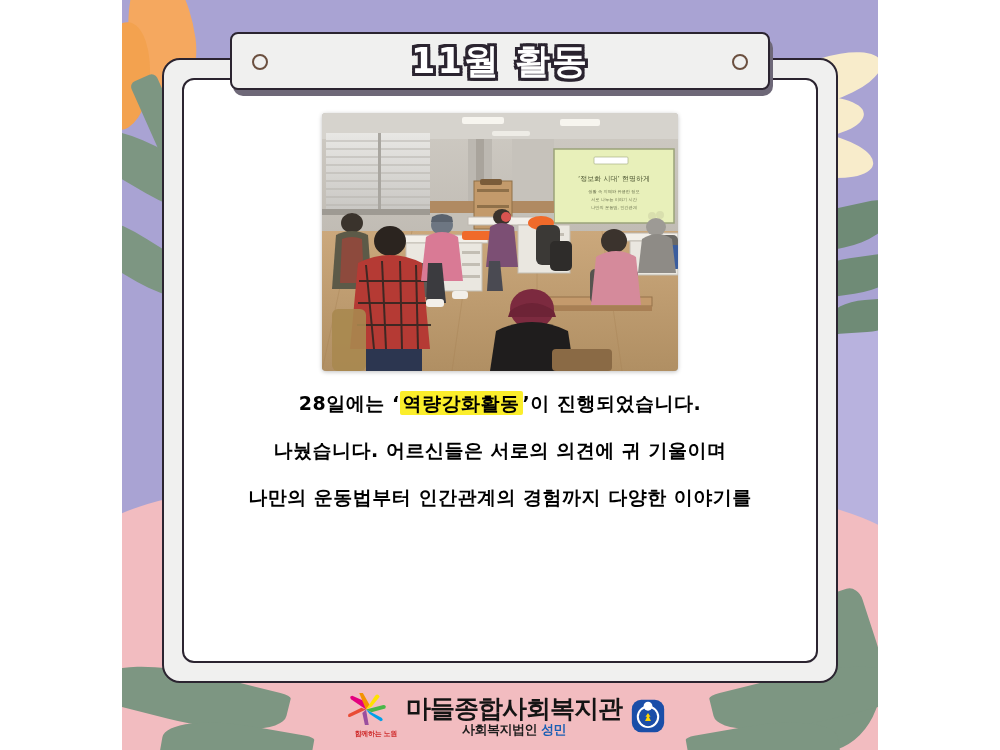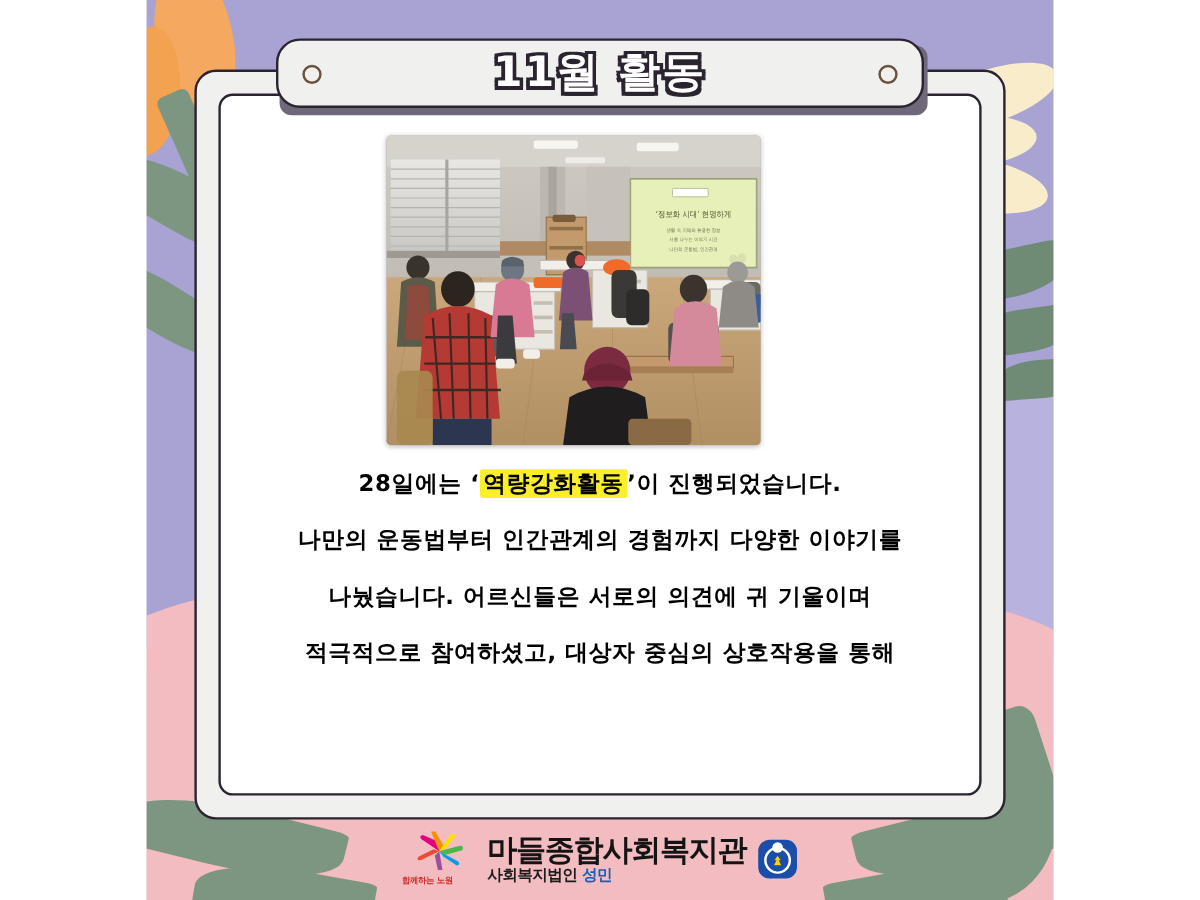"11월 활동" #banner { border-radius: 20px -> 8px }
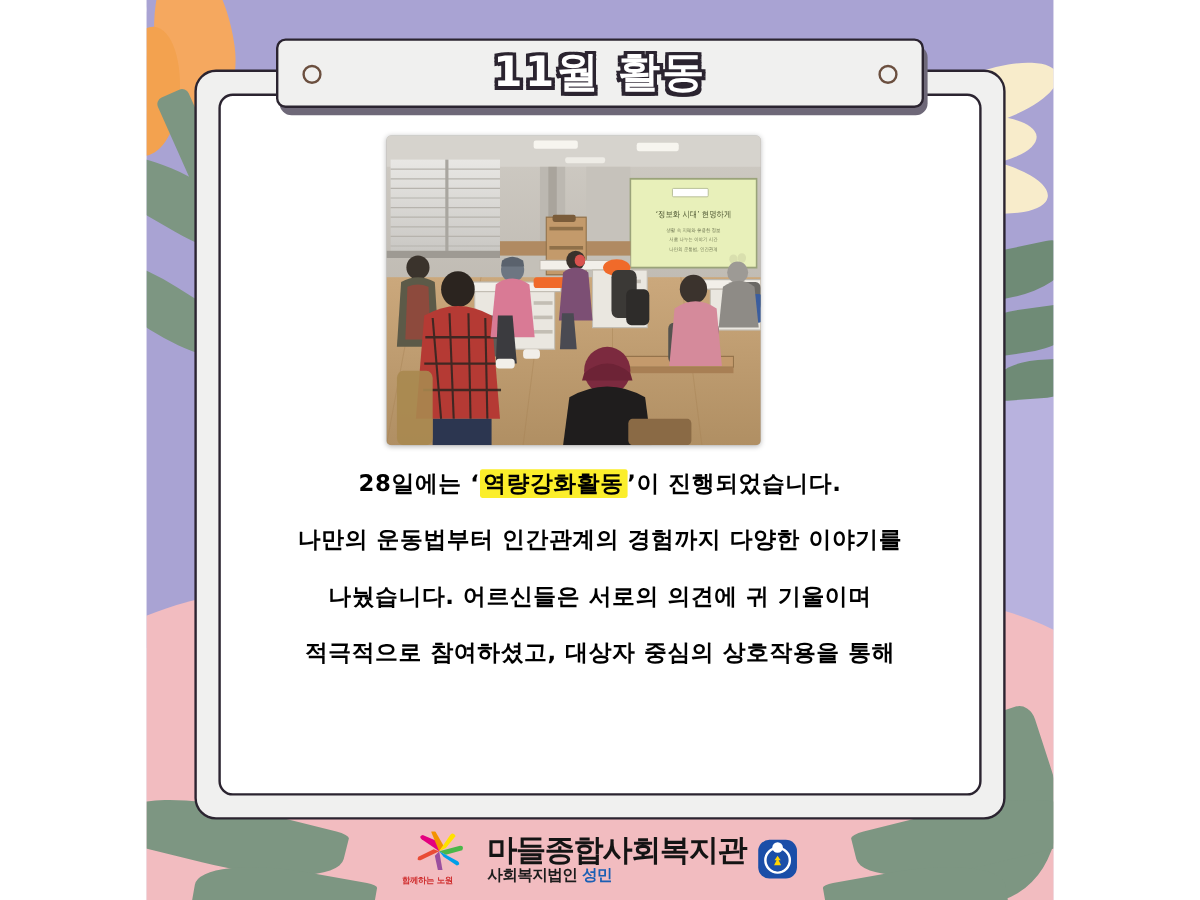"‘정보화 시대’ 현명하게" #photo { width: 312px -> 356px }
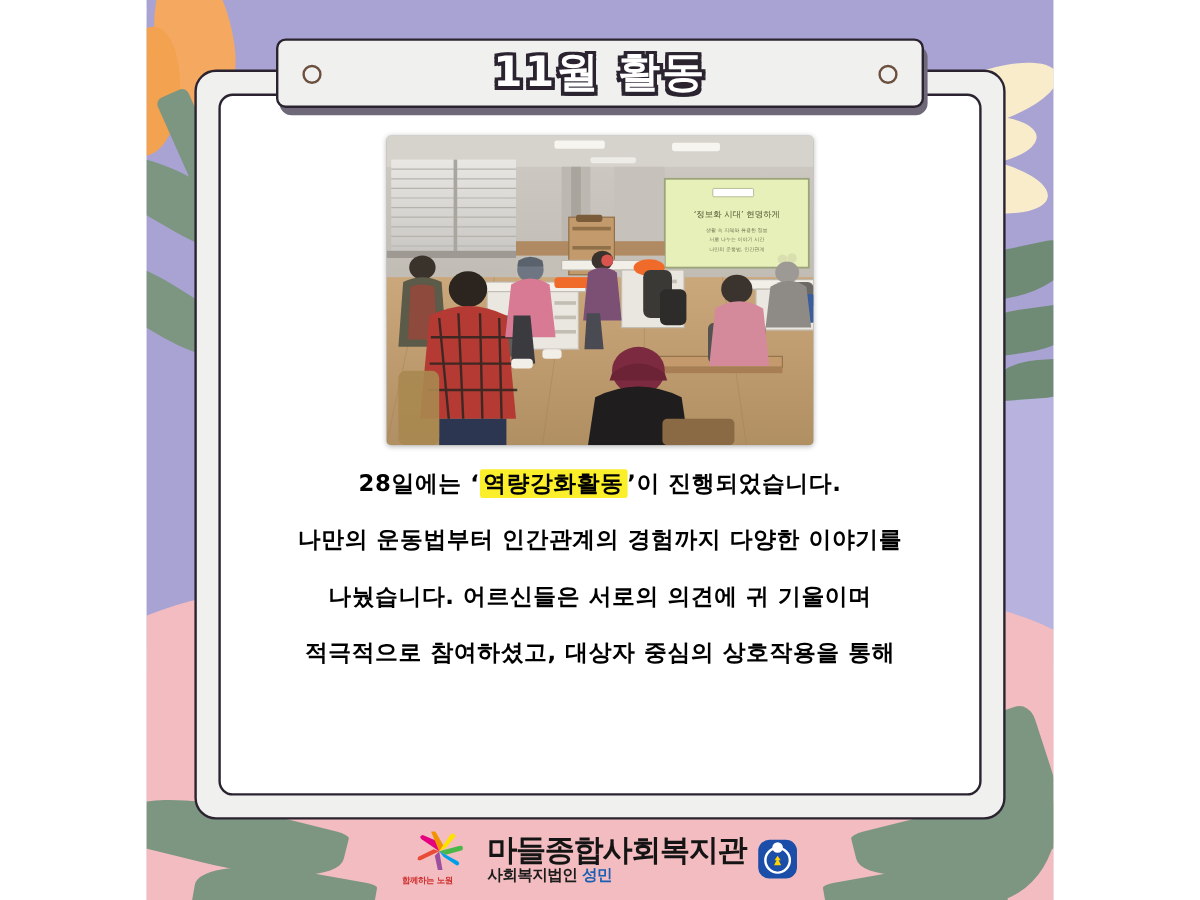"나만의 운동법부터 인간관계의 경험까지 다양한" div.line { order: before "나눴습니다. 어르신들은 서로의 의견에 귀" -> after "나눴습니다. 어르신들은 서로의 의견에 귀" }
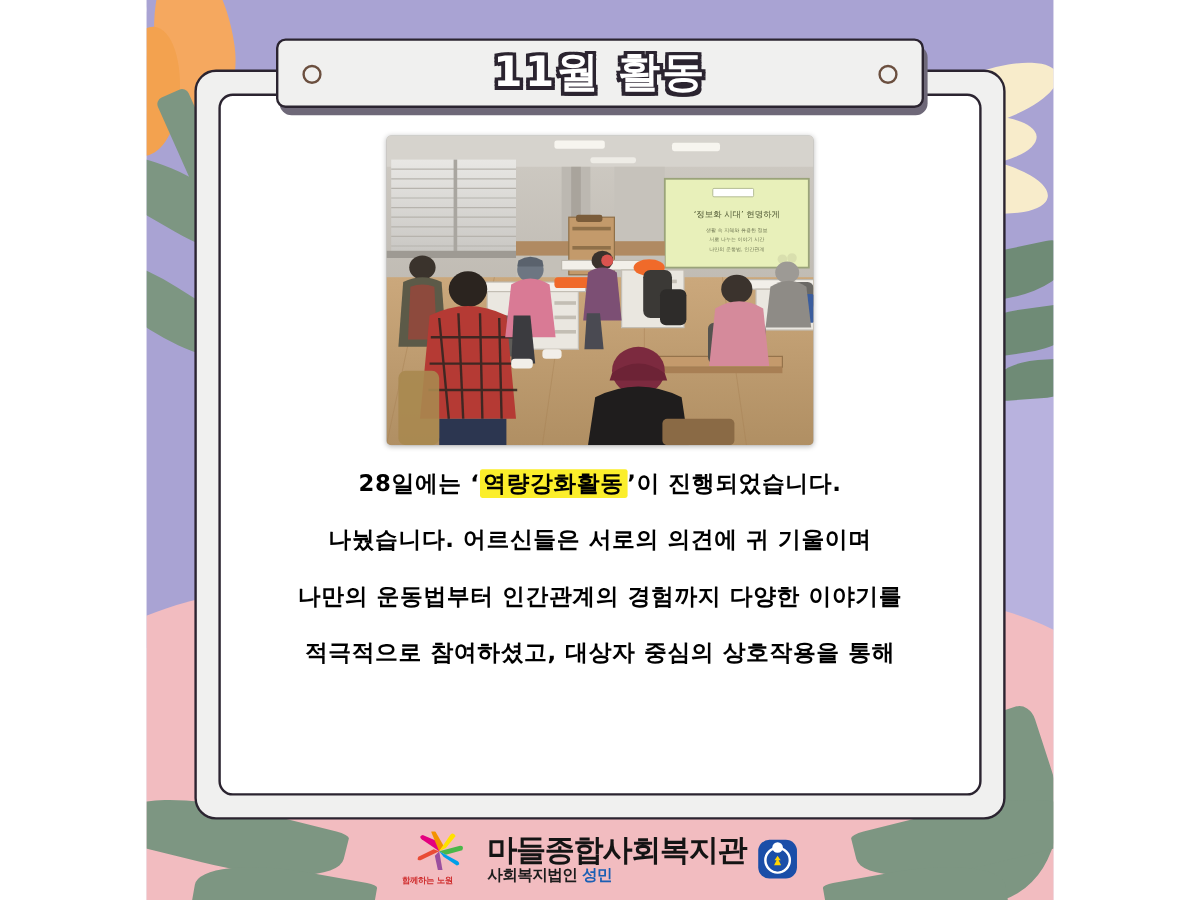"적극적으로 참여하셨고, 대상자 중심의 상호작용을" div.line { html: <div>적극적으로 참여하셨고, 대상자 중심의 상호작용을 통해</div> -> none }
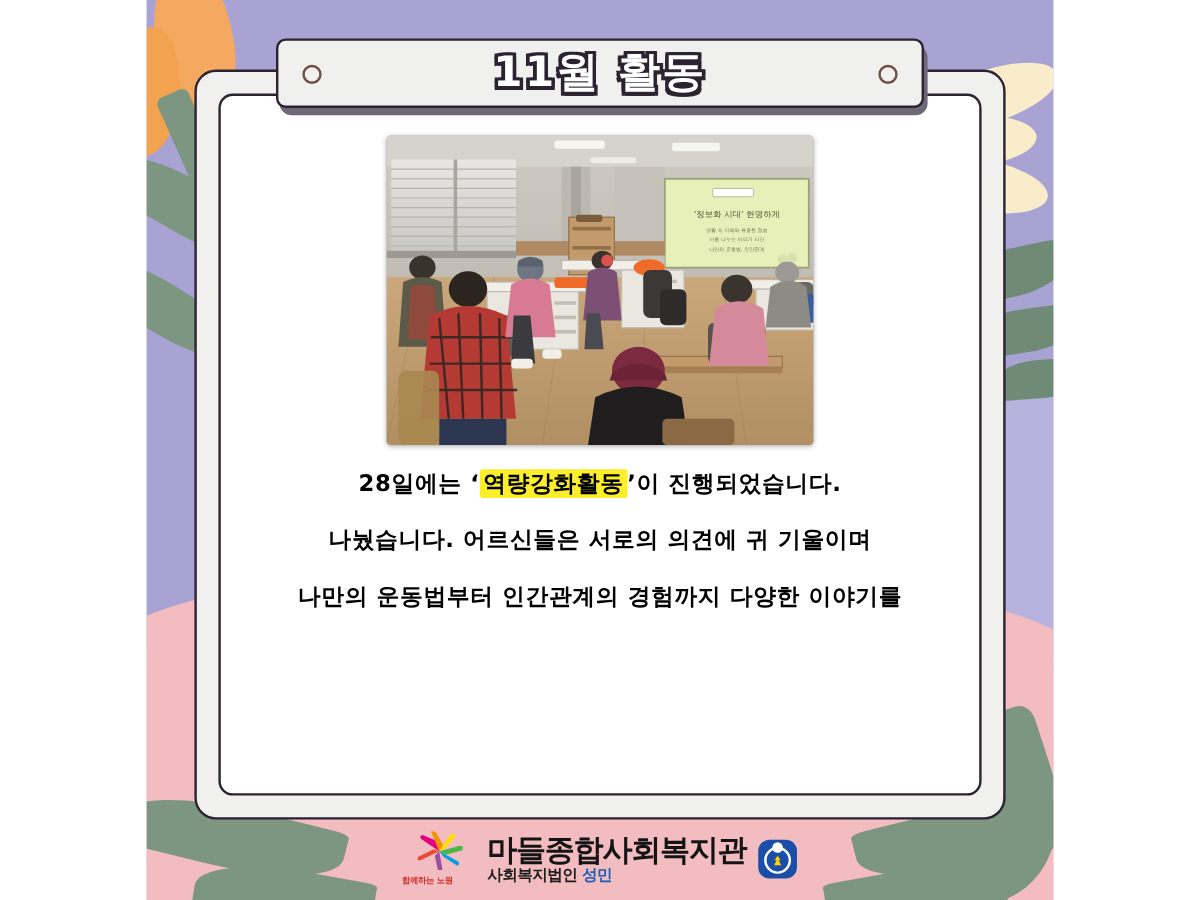"마들종합사회복지관" #footer-texts { align-items: none -> center }
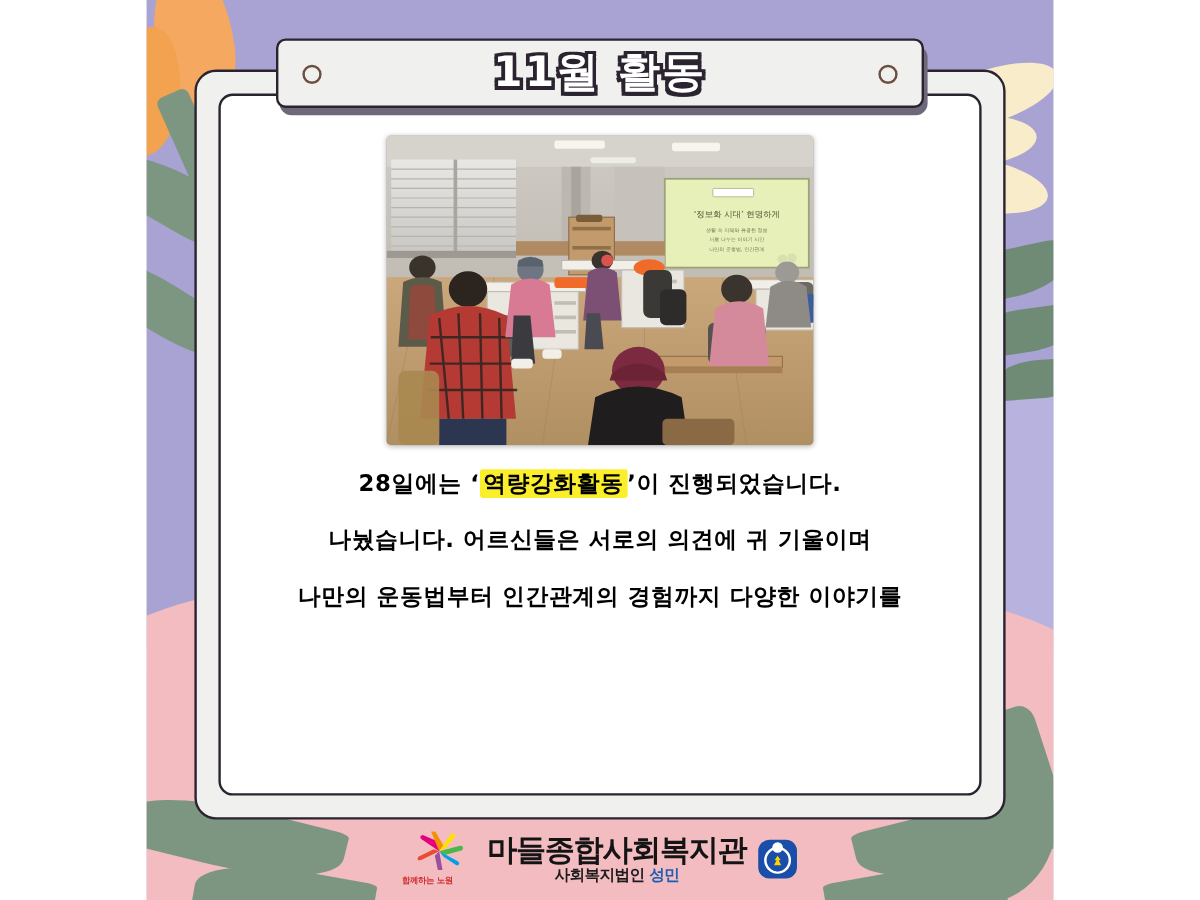"함께하는 노원" #logo-nowon .cap { text-align: left -> right }
